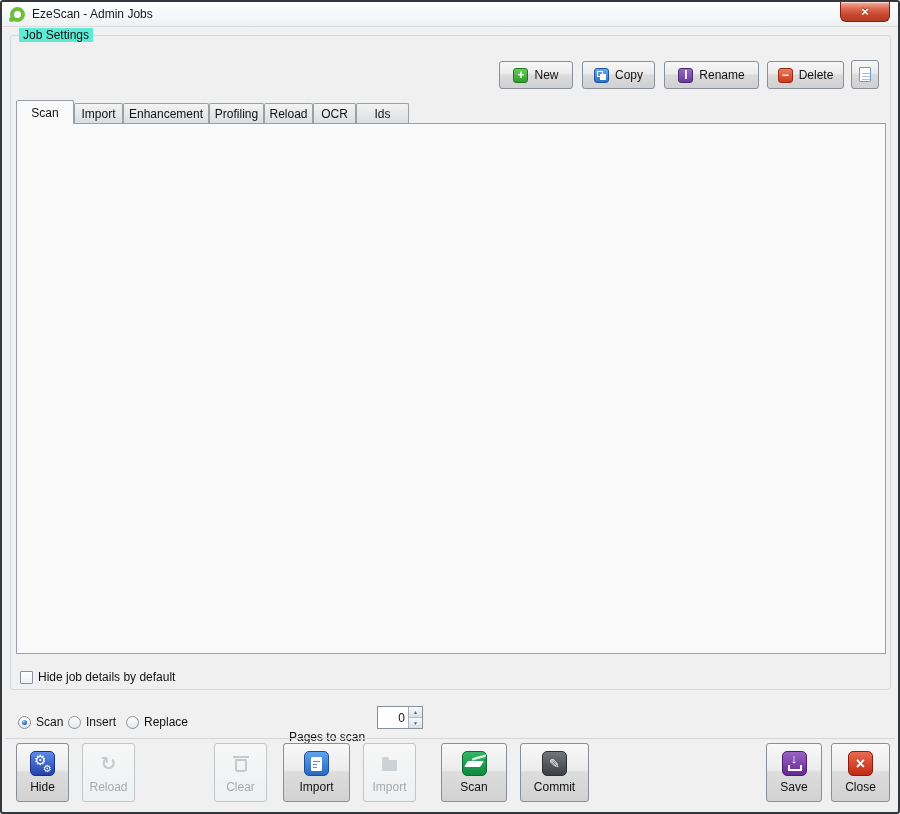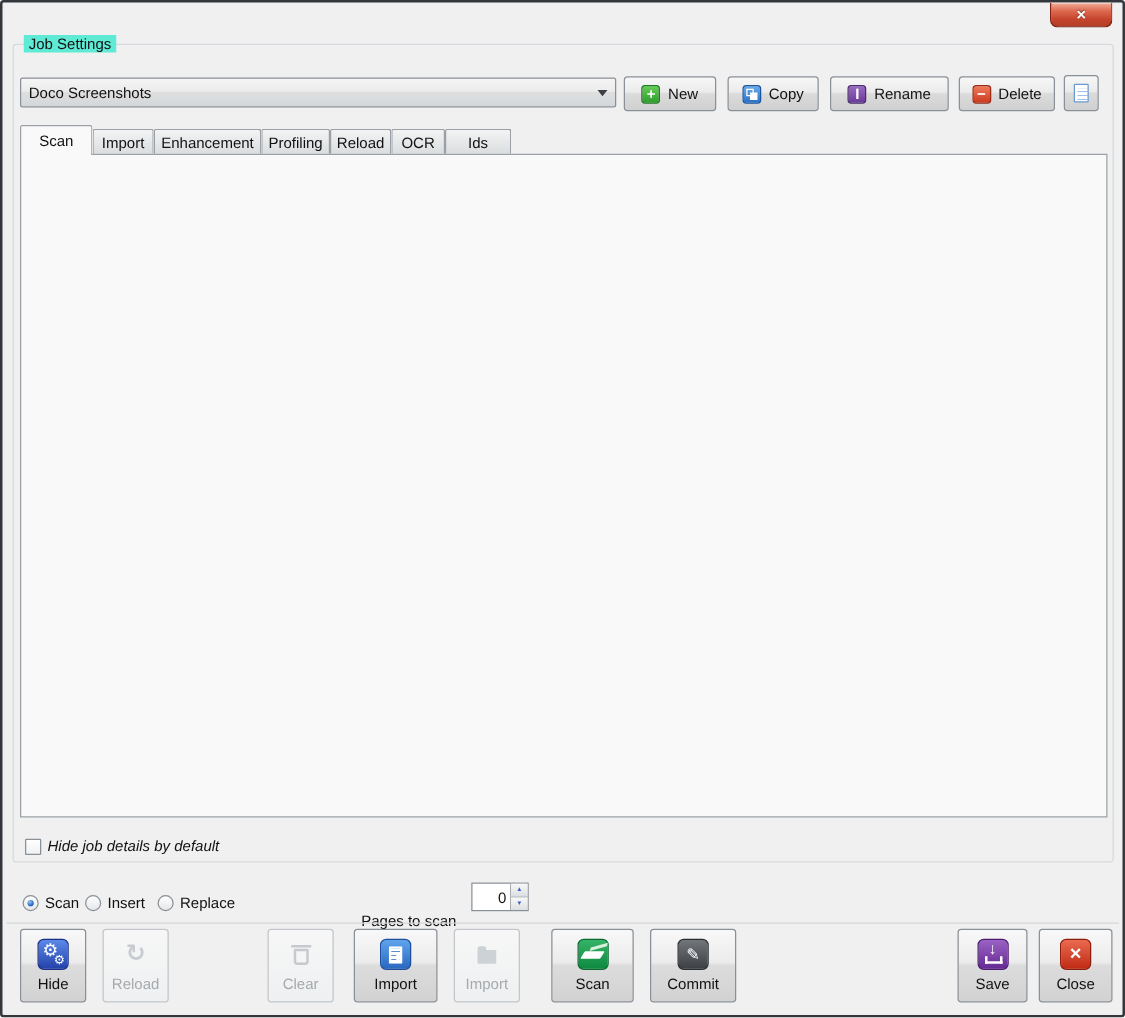"EzeScan - Admin Jobs" div.titlebar { html: none -> <div> <span></span> <span>EzeScan - Admin Jobs</span> </div> }
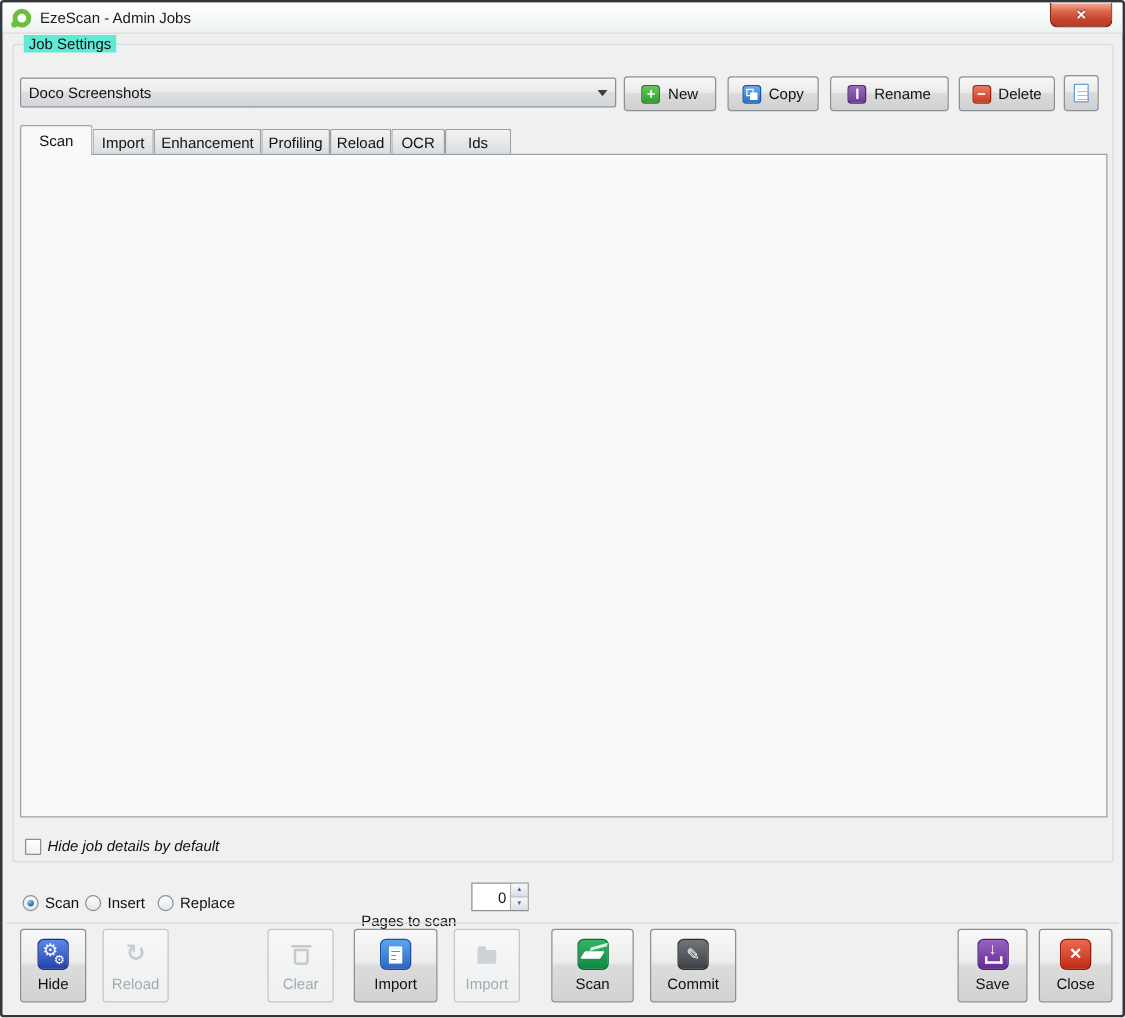"Doco Screenshots" div.combo { html: <div> <span>Doco Screenshots</span> </div> -> none }
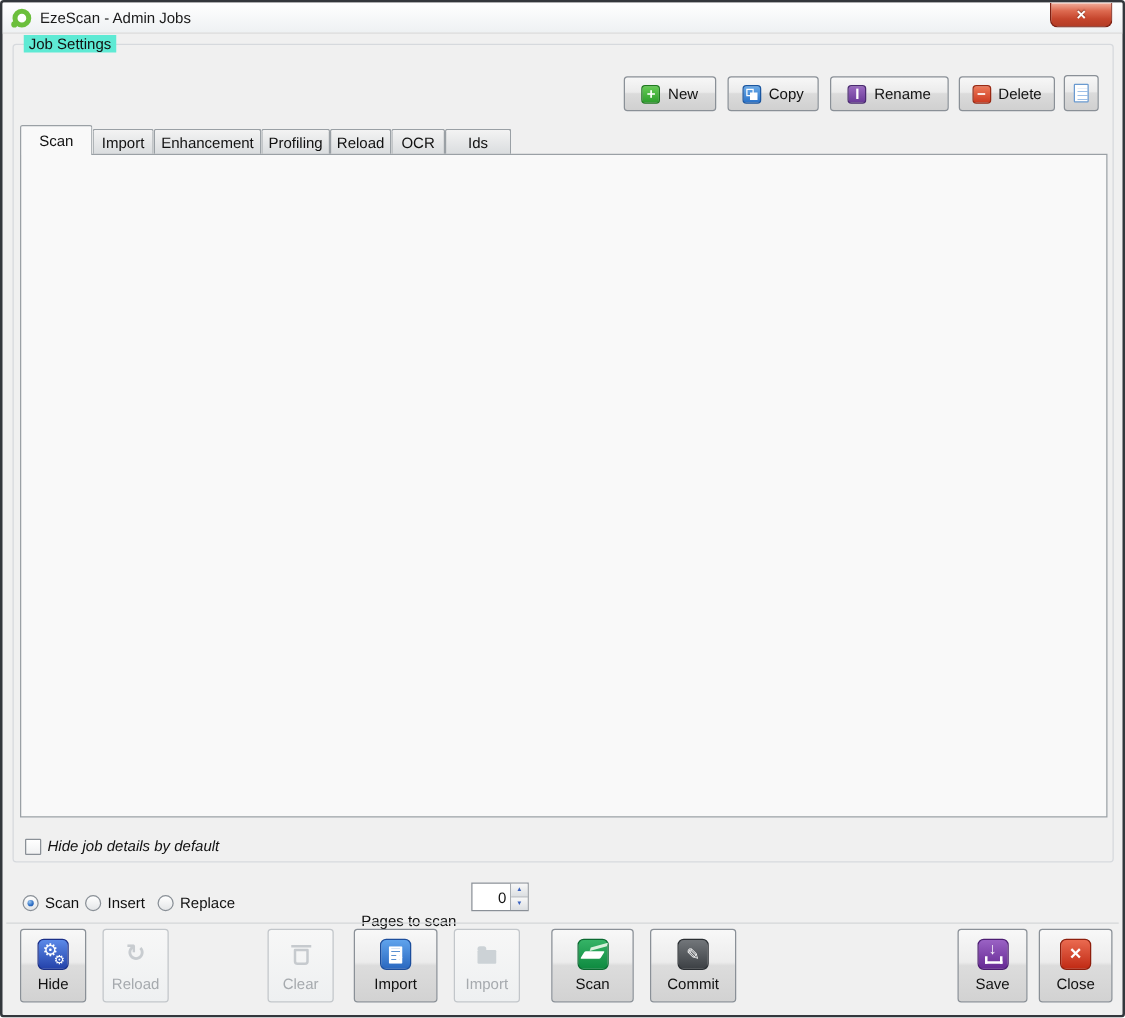"Hide job details by default" .cb { font-style: italic -> none }
